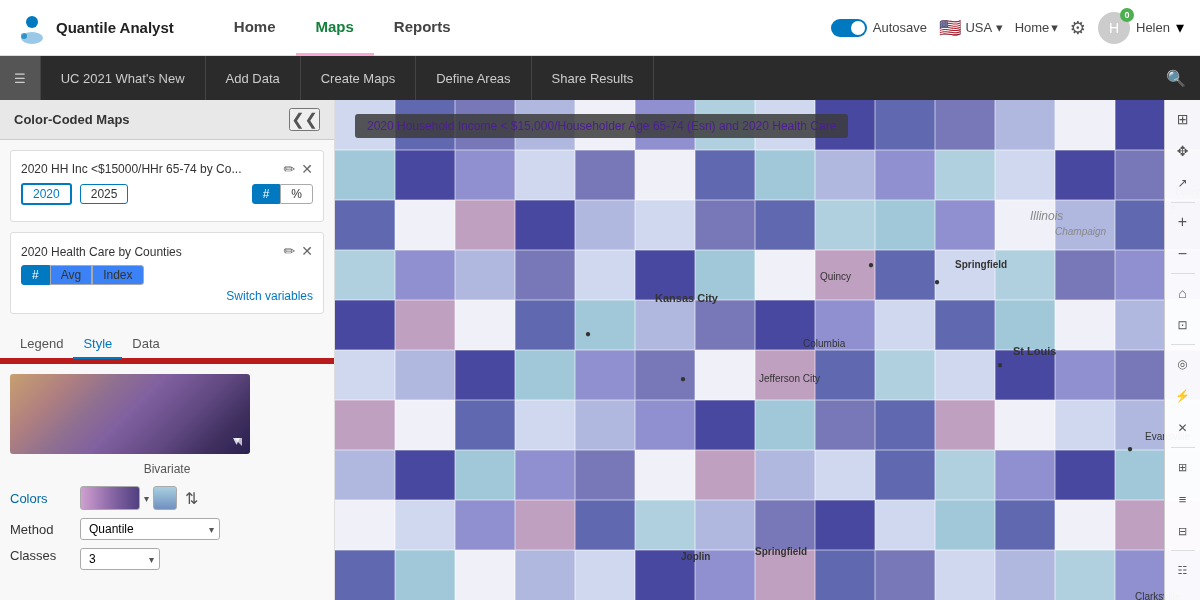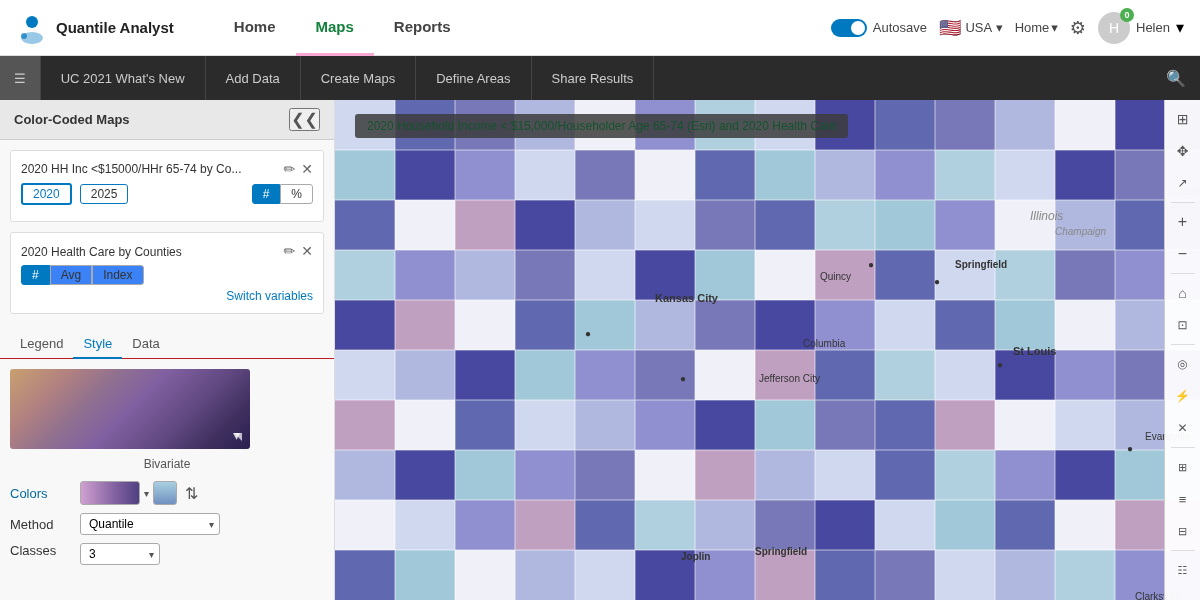"2020 Household Income <" .map-tooltip { color: #14532d -> #4c1d95 }
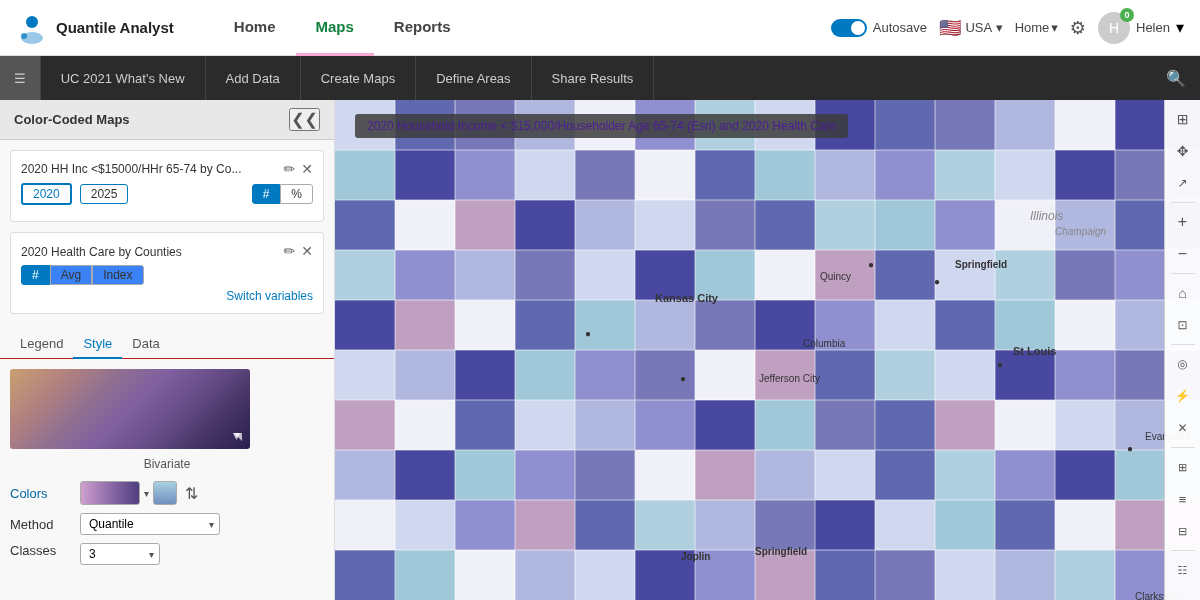"Legend" .tabs-row { border-bottom: 1px solid #b91c1c -> 6px solid #b91c1c }
